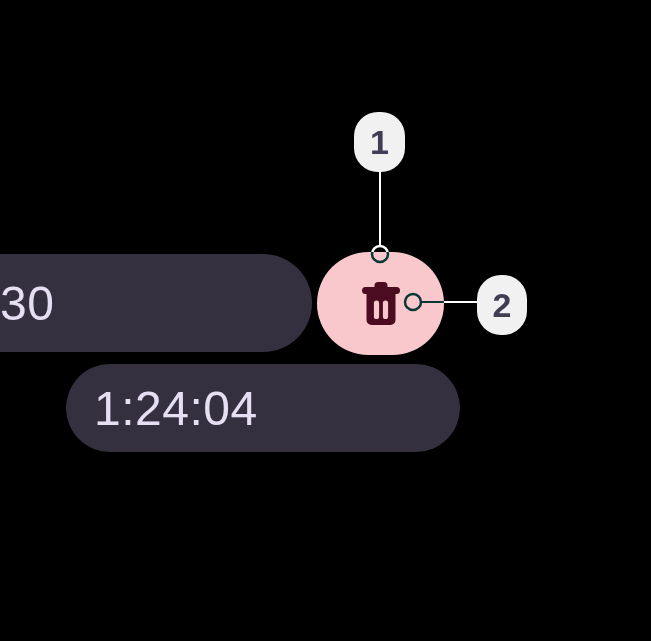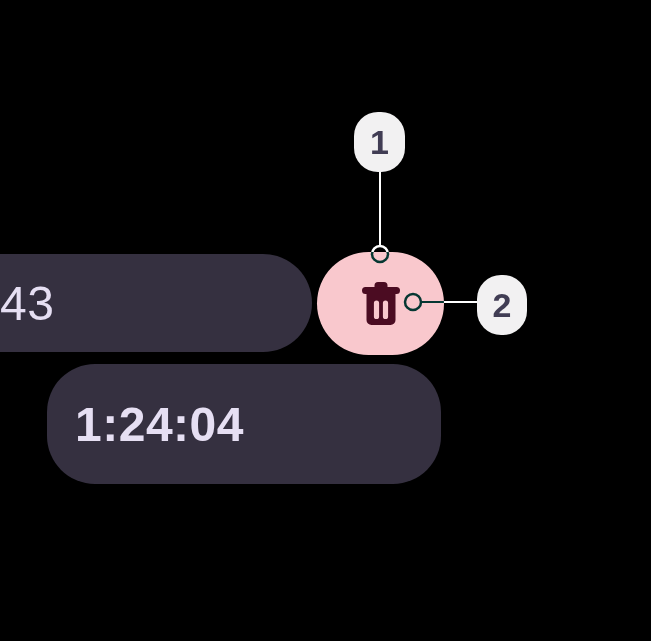"43" span { text: 43 -> 30 }
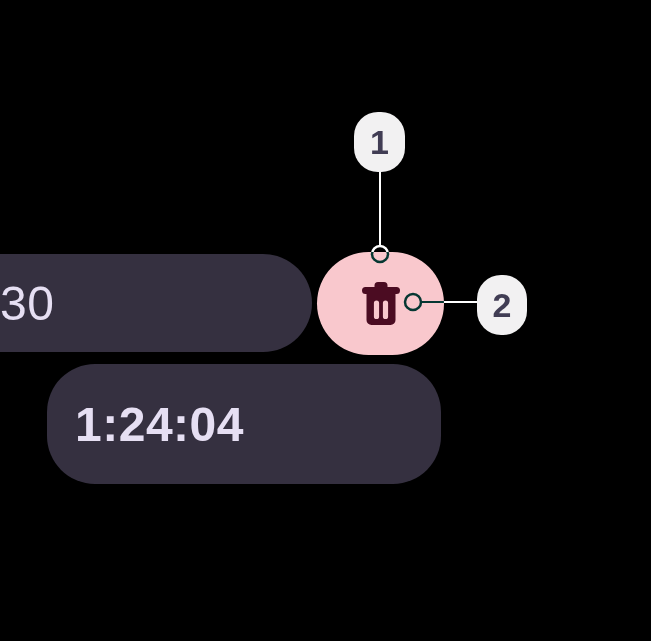"1:24:04" .time-chip--full { font-weight: bold -> none; height: 120px -> 88px; left: 47px -> 66px }
